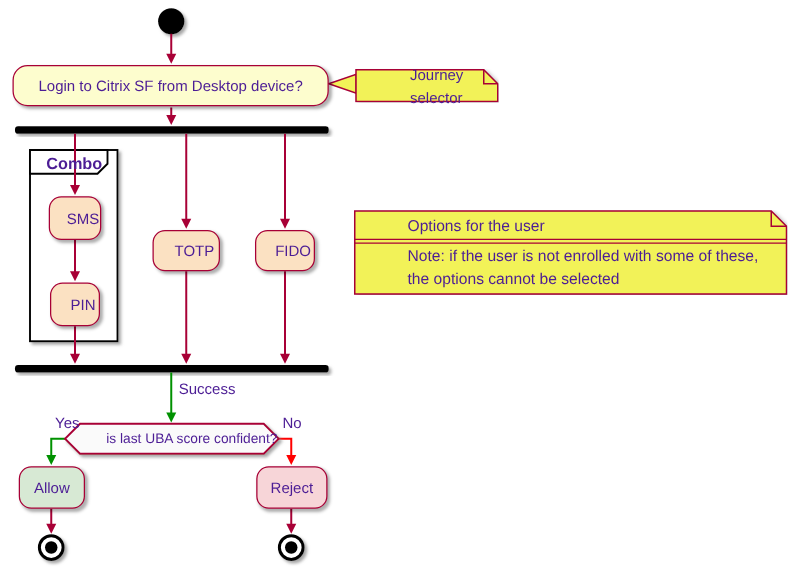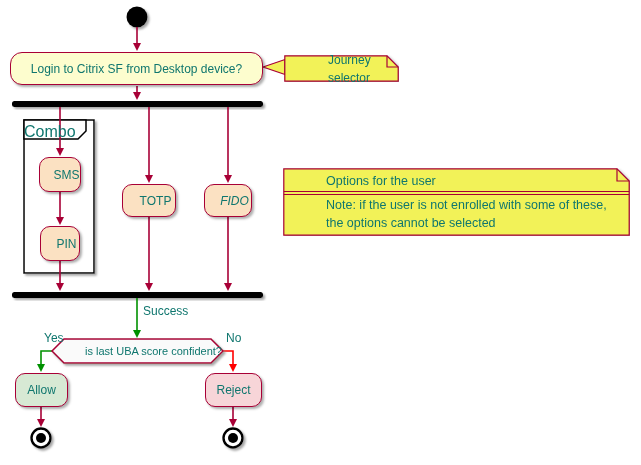"Login to Citrix SF from" #canvas { color: #0f766e -> #4c1d95 }
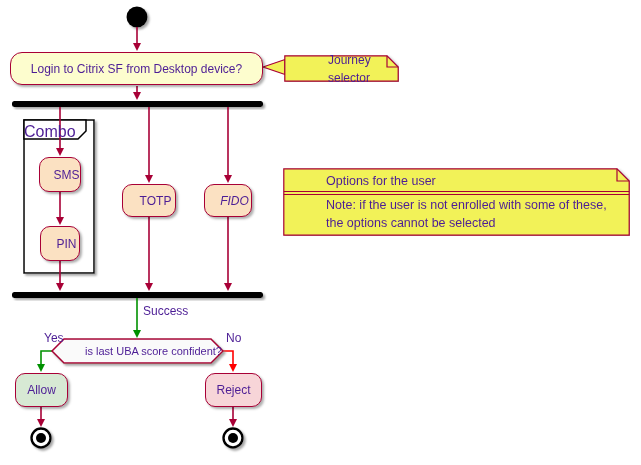"Combo" .partition-title { font-size: 16px -> 13px; font-weight: 400 -> 700; left: 24px -> 37px }
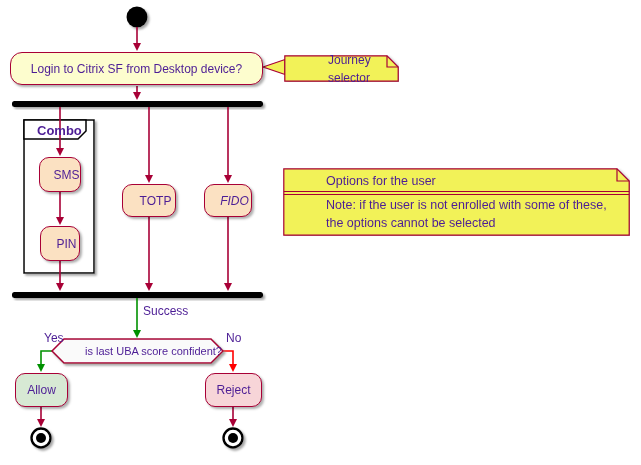"FIDO" div.act { font-style: italic -> none }
